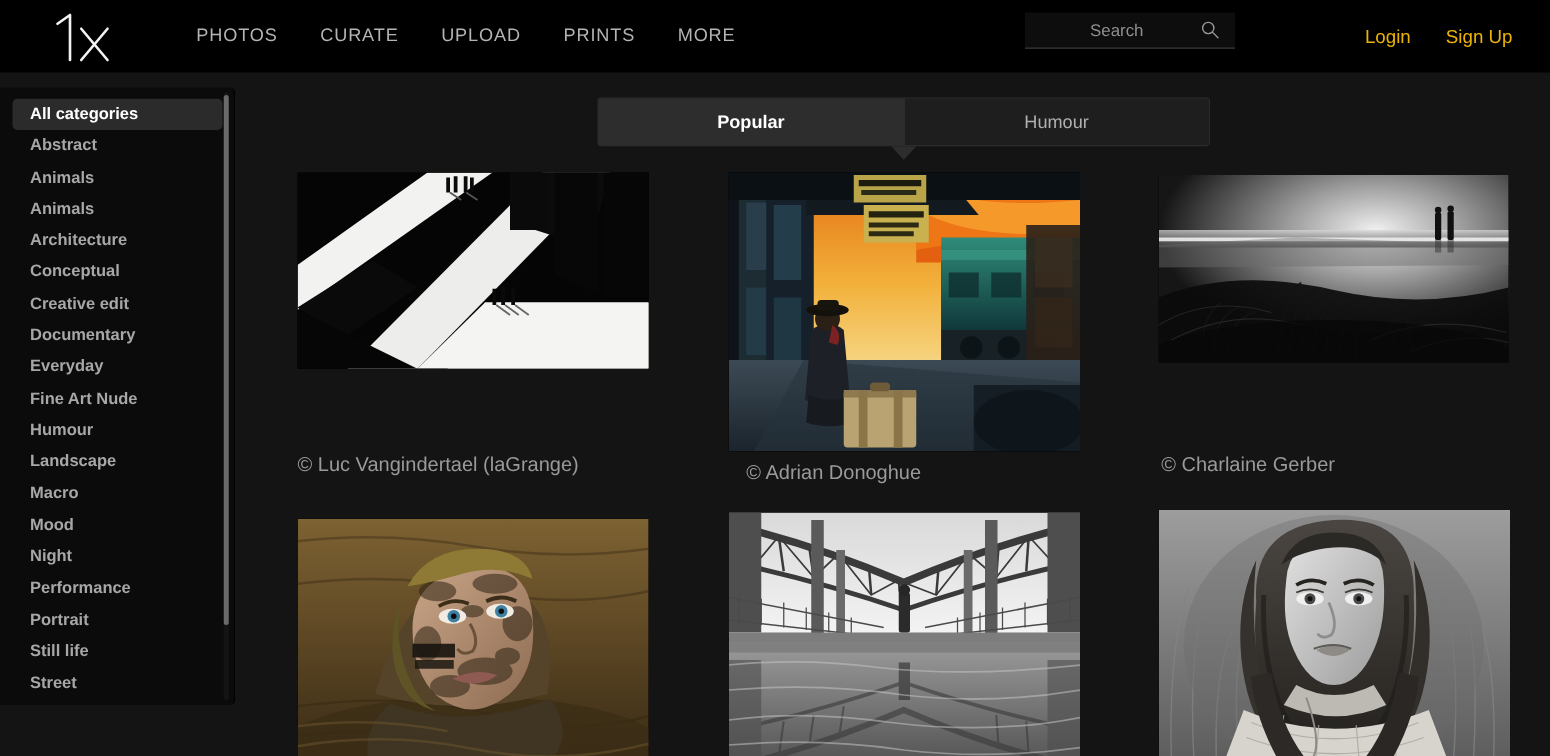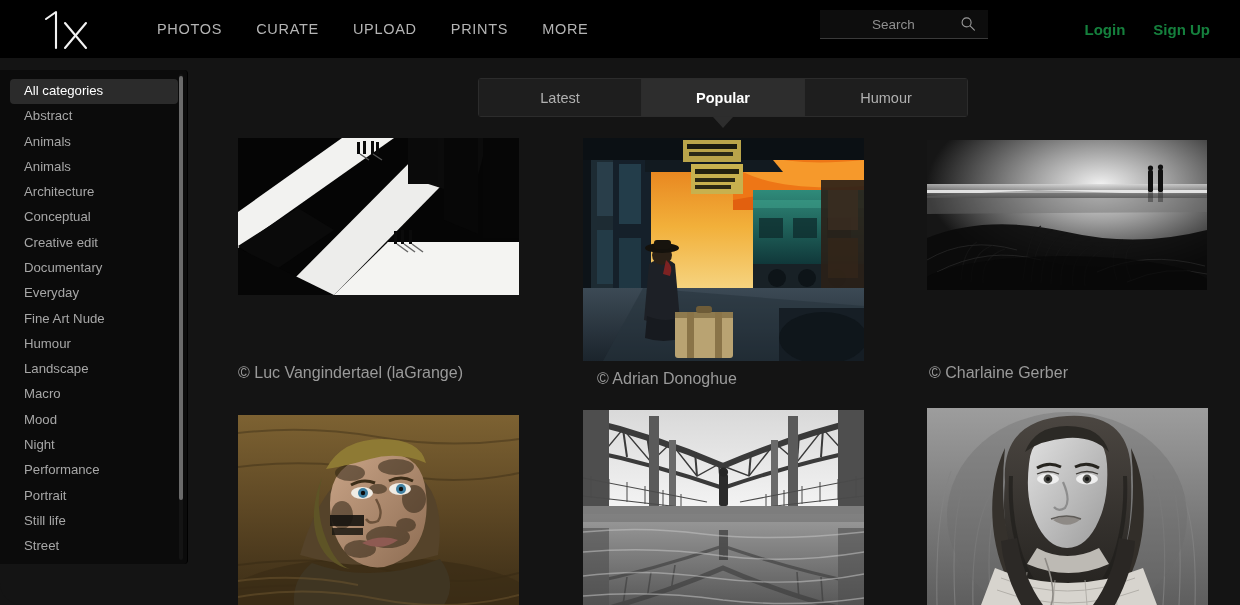"Login" .auth-link { color: #15803d -> #eab308; font-weight: bold -> none }
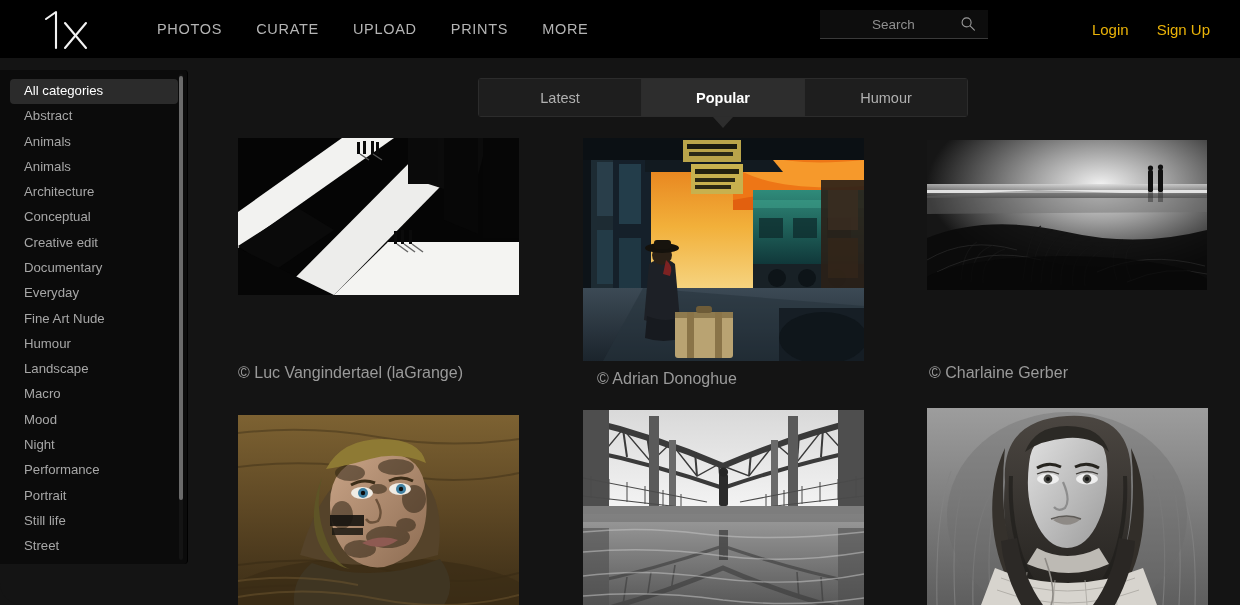"All categories" .cat-item { font-weight: none -> bold }
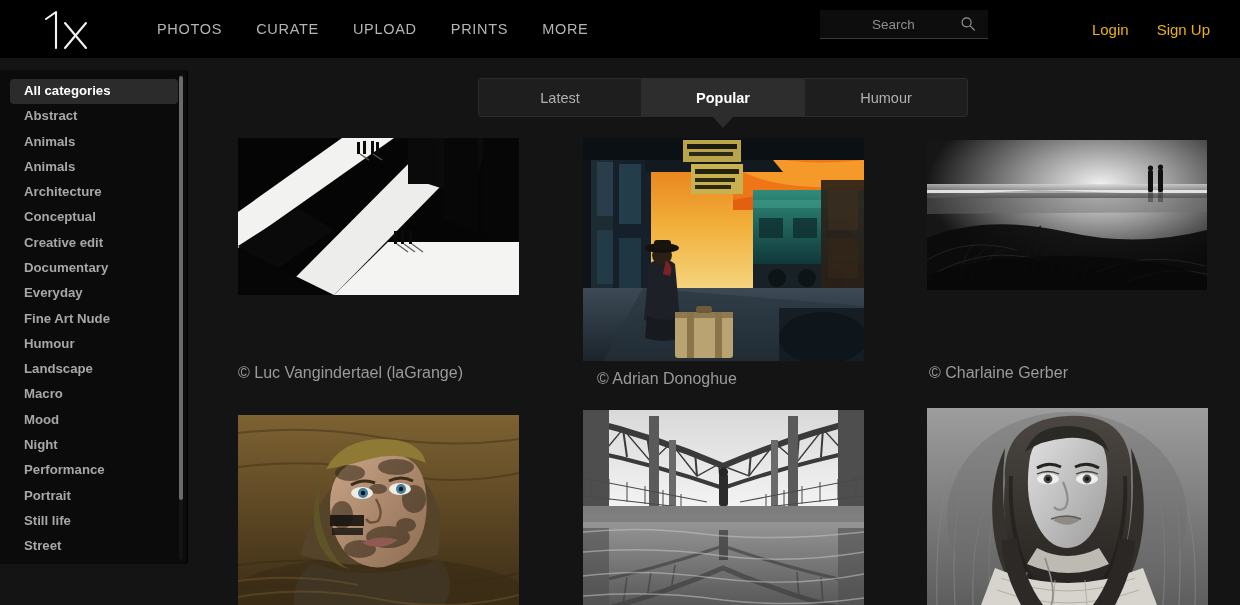"Latest" div.tab { html: <div>Latest</div> -> none }
